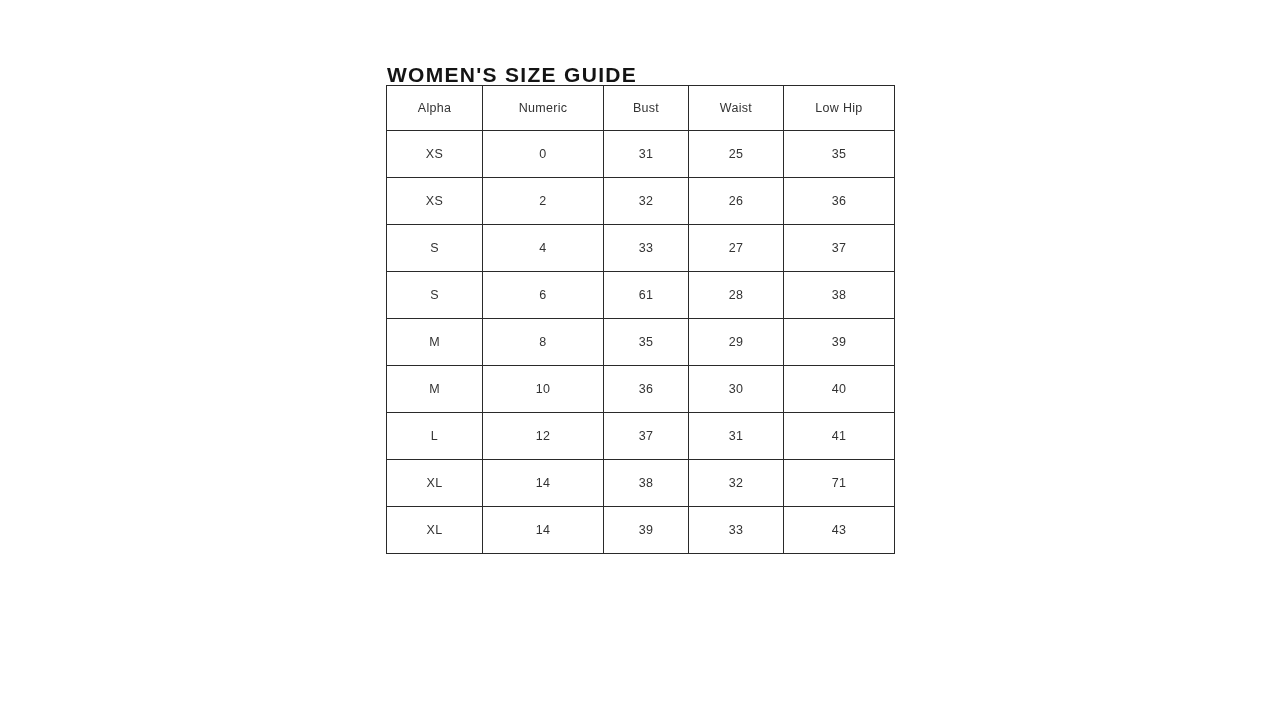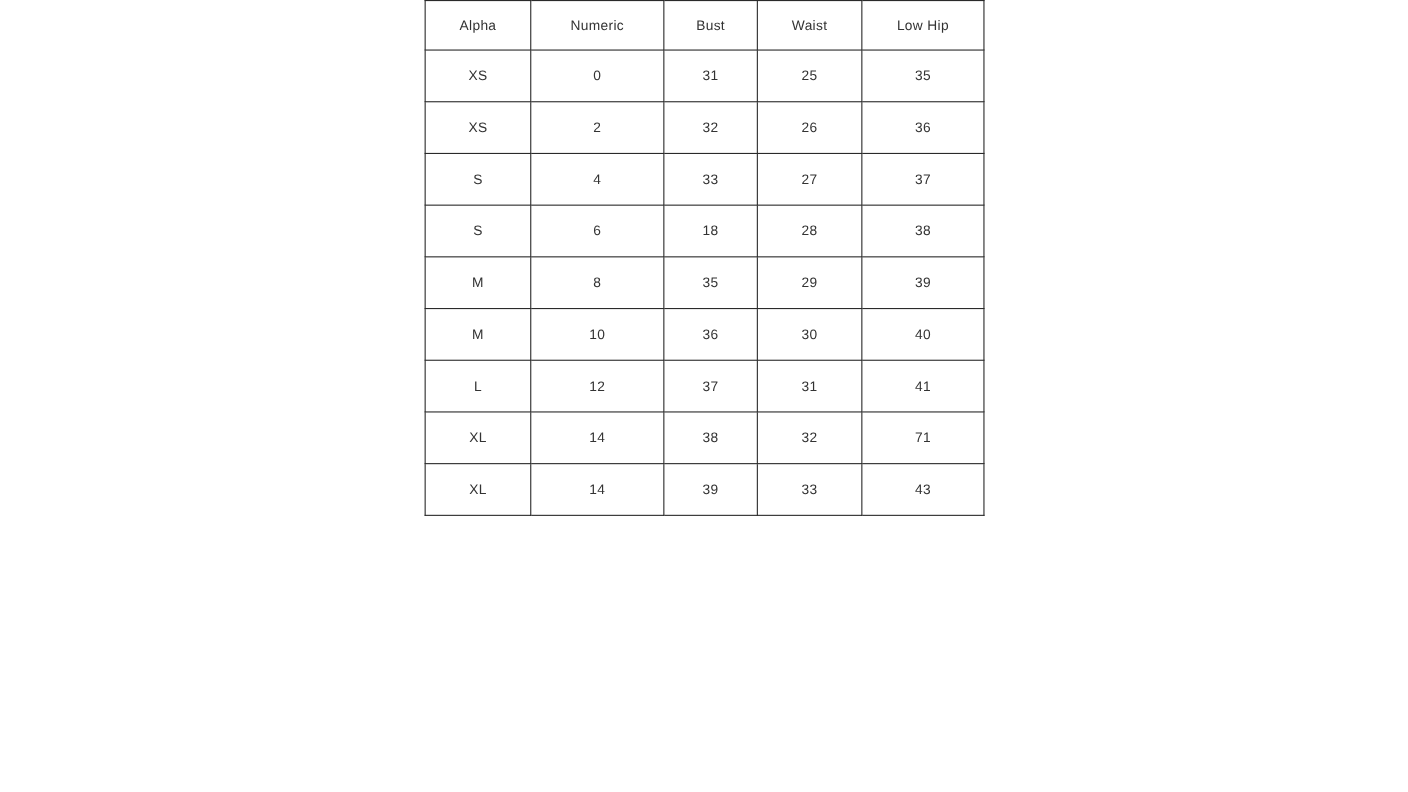"WOMEN'S SIZE GUIDE" h1.page-title { html: none -> <h1>WOMEN'S SIZE GUIDE</h1> }
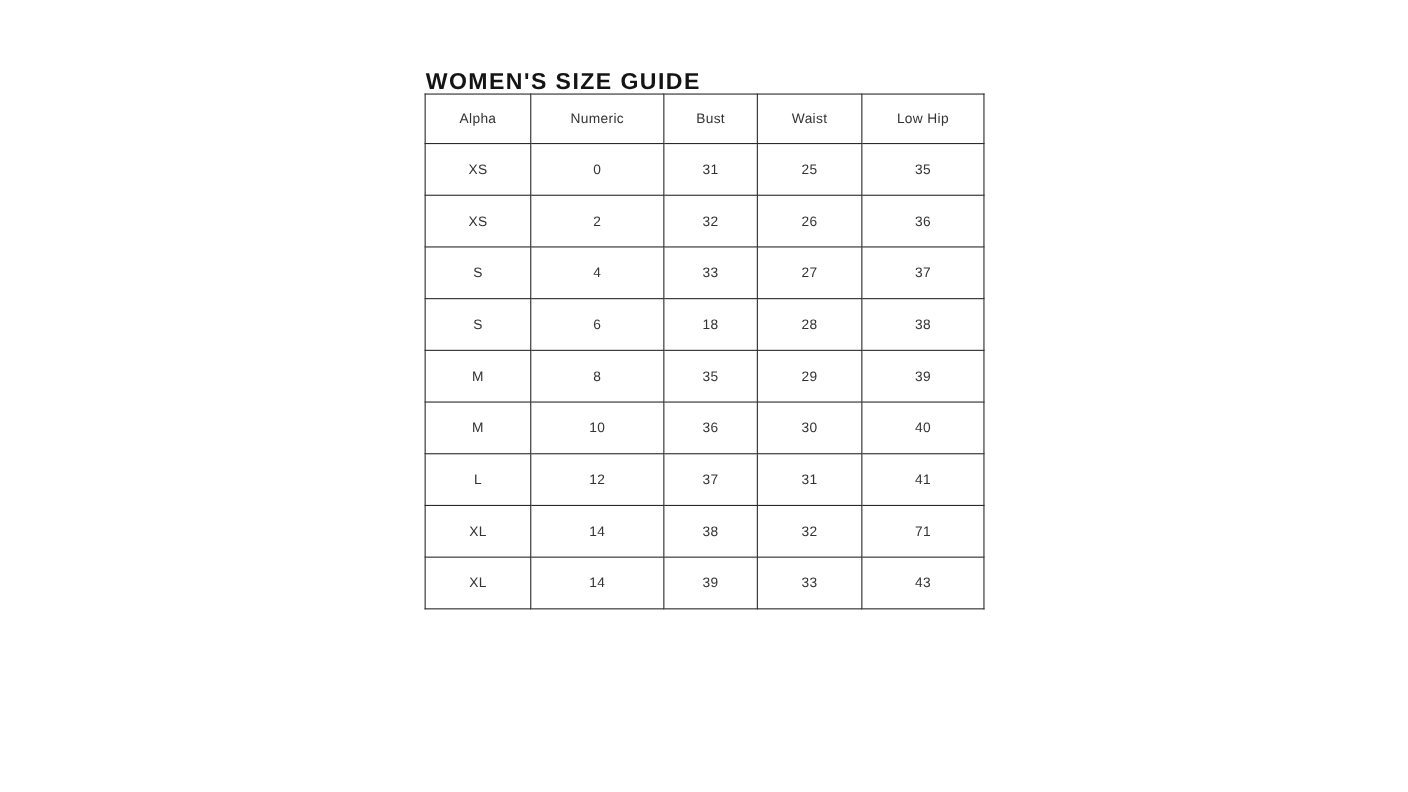"18" td { text: 18 -> 61 }
